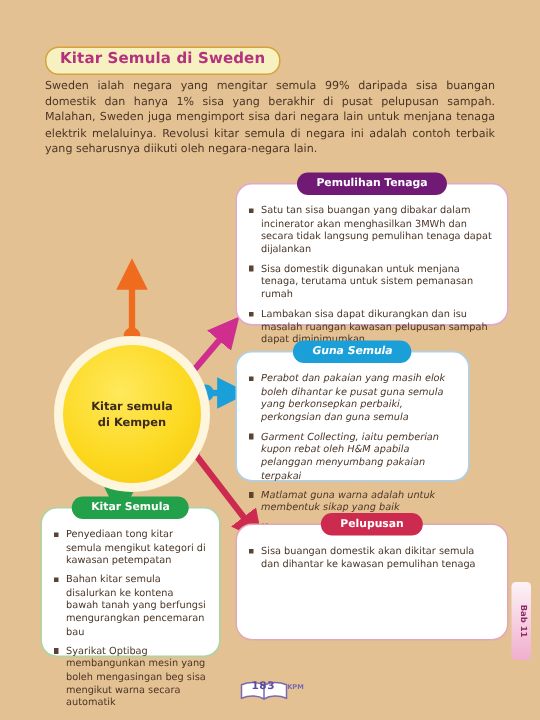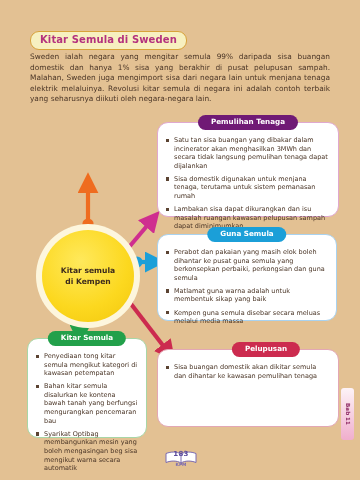"Guna Semula" #card-guna { font-style: none -> italic; width: 180px -> 156px }
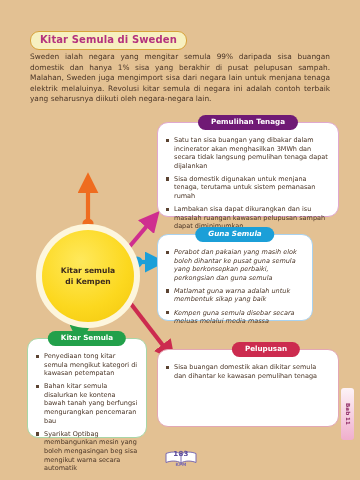"Garment Collecting, iaitu pemberian" li { html: none -> <li>Garment Collecting, iaitu pemberian kupon rebat oleh H&amp;M apabila pelanggan menyumbang pakaian terpakai</li> }
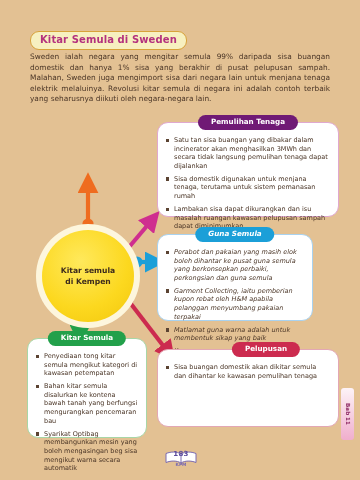"Pelupusan" #card-pelupusan .hdr { margin-left: 18px -> none }
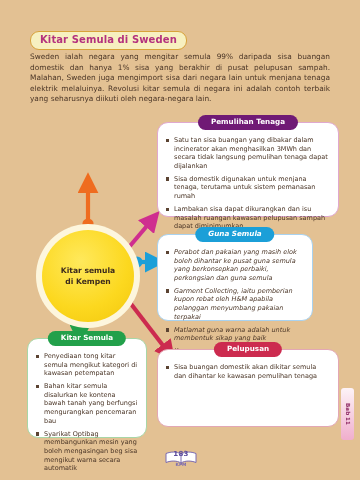"183" .pagenum { flex-direction: column -> none }
